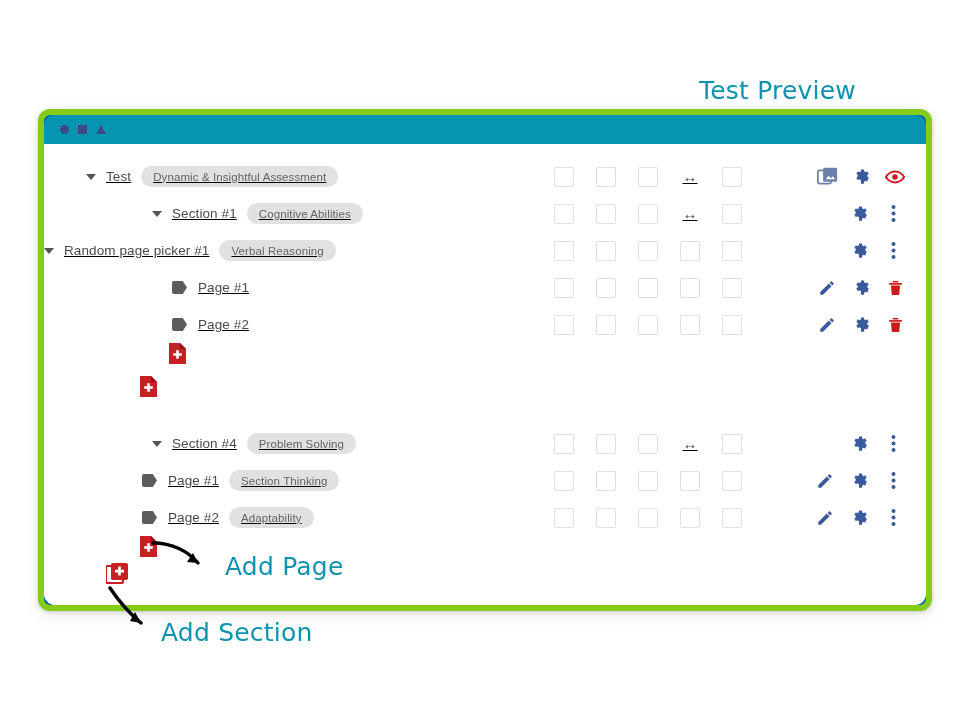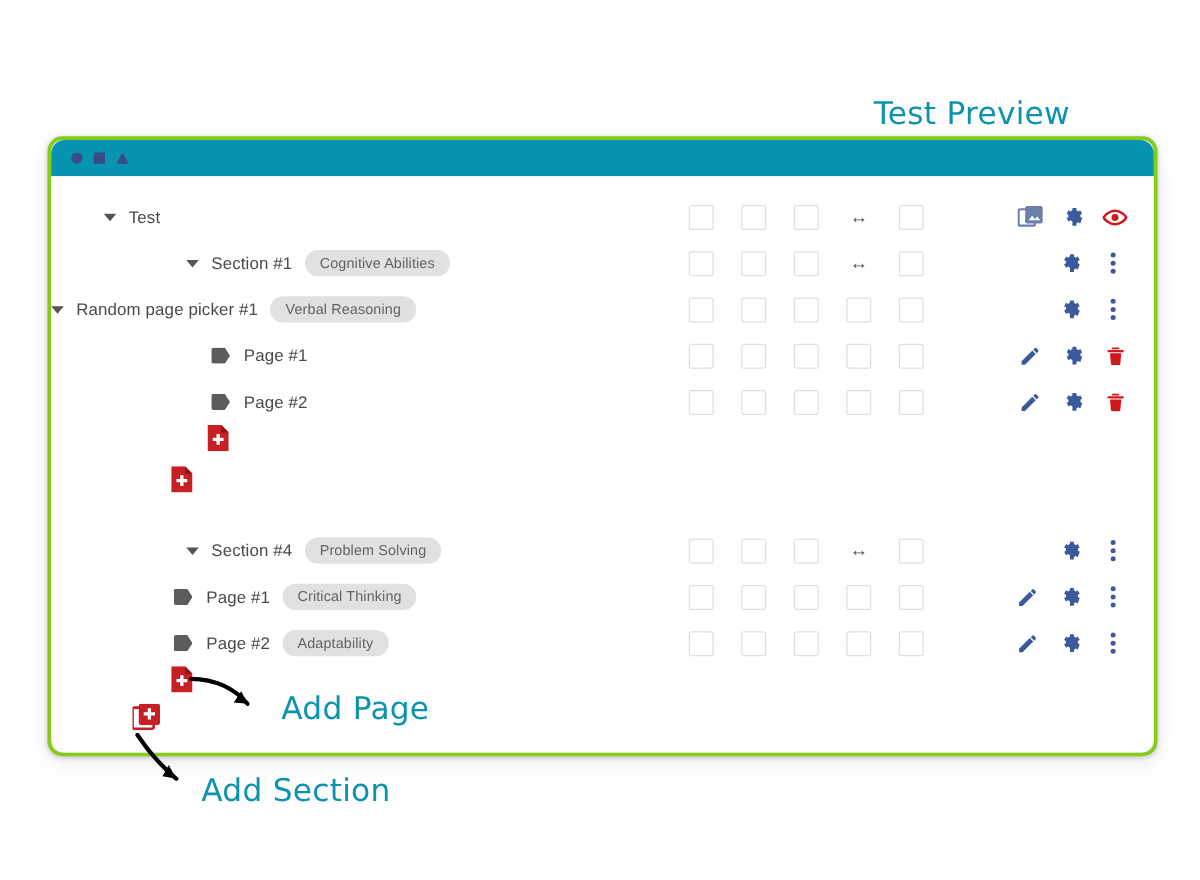"Test" .window { background: #e5e5e5 -> #0369a1; border: 3px solid #84cc16 -> 6px solid #84cc16; text-decoration: none -> underline }
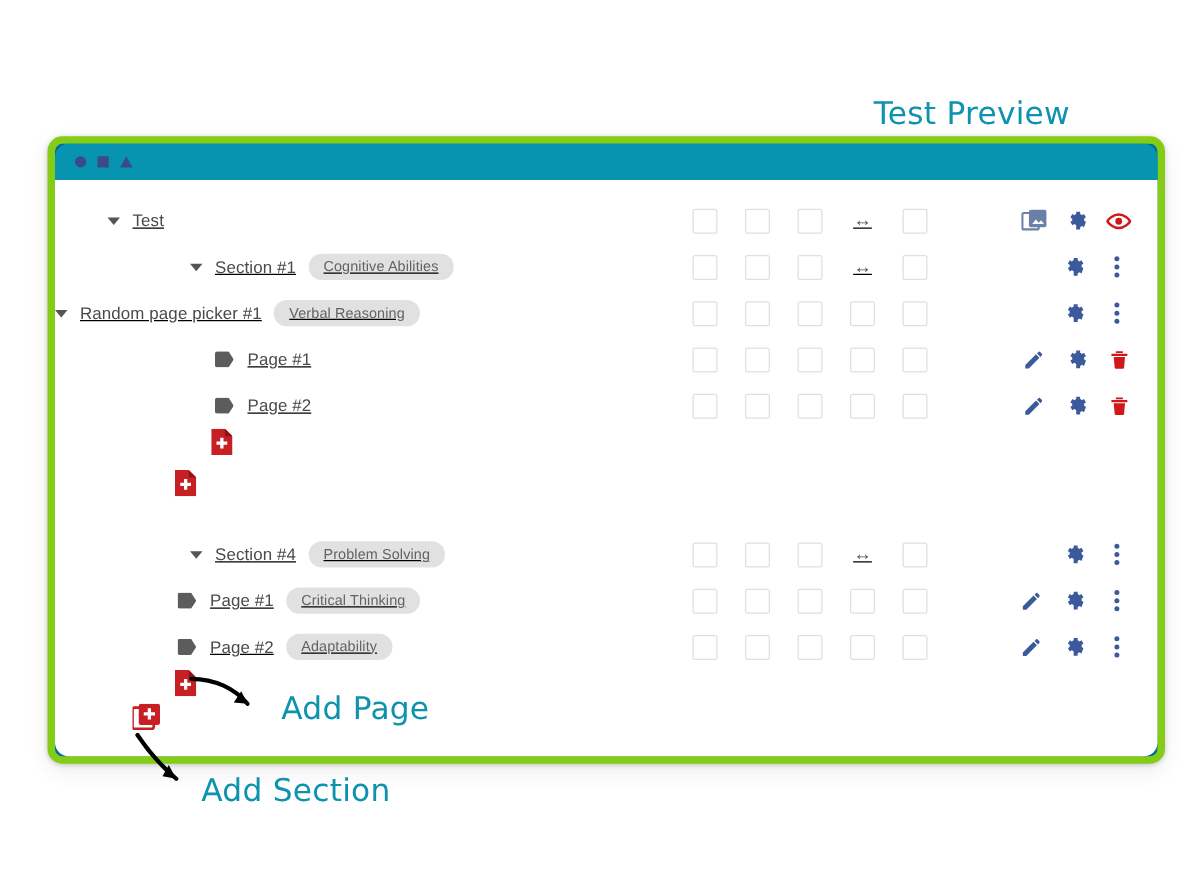"Dynamic & Insightful Assessment" span.badge { html: none -> <span>Dynamic &amp; Insightful Assessment</span> }
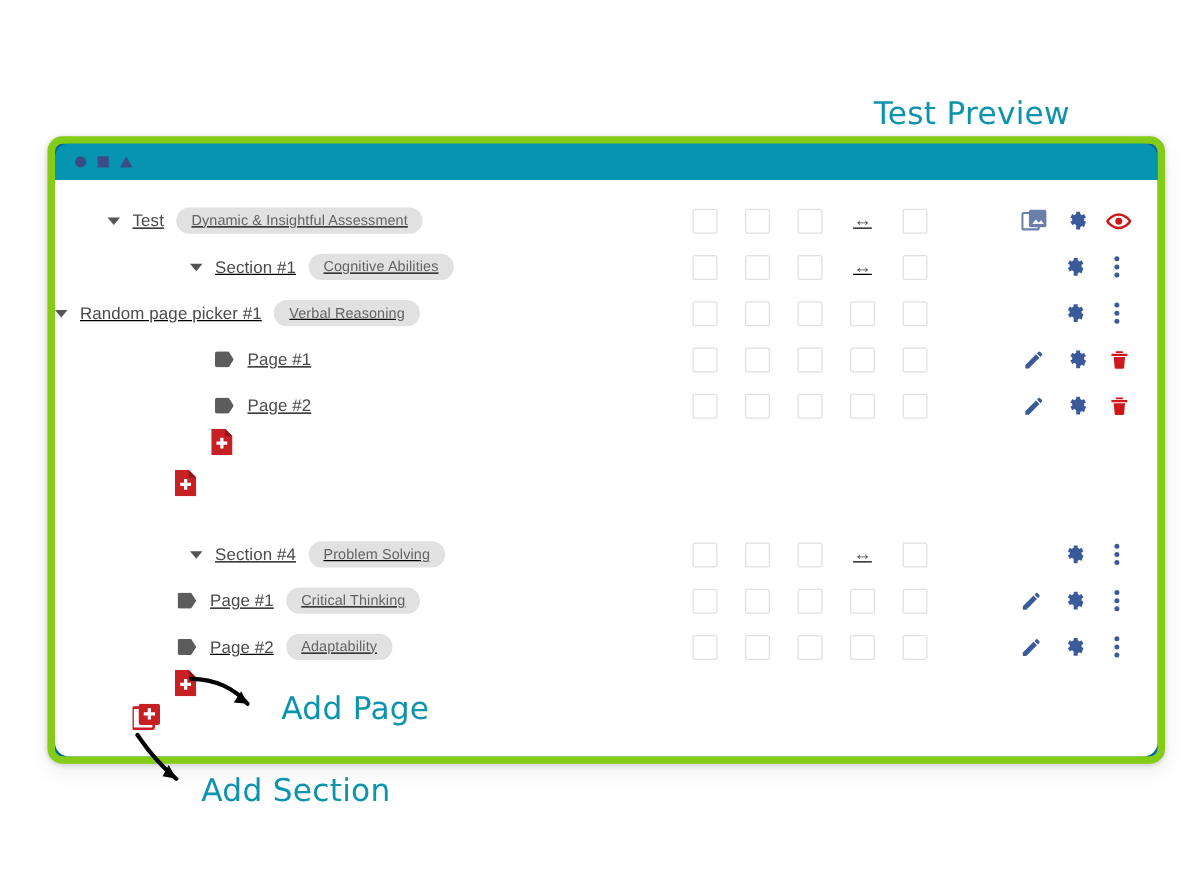"Critical Thinking" span.badge { text: Critical -> Section }
